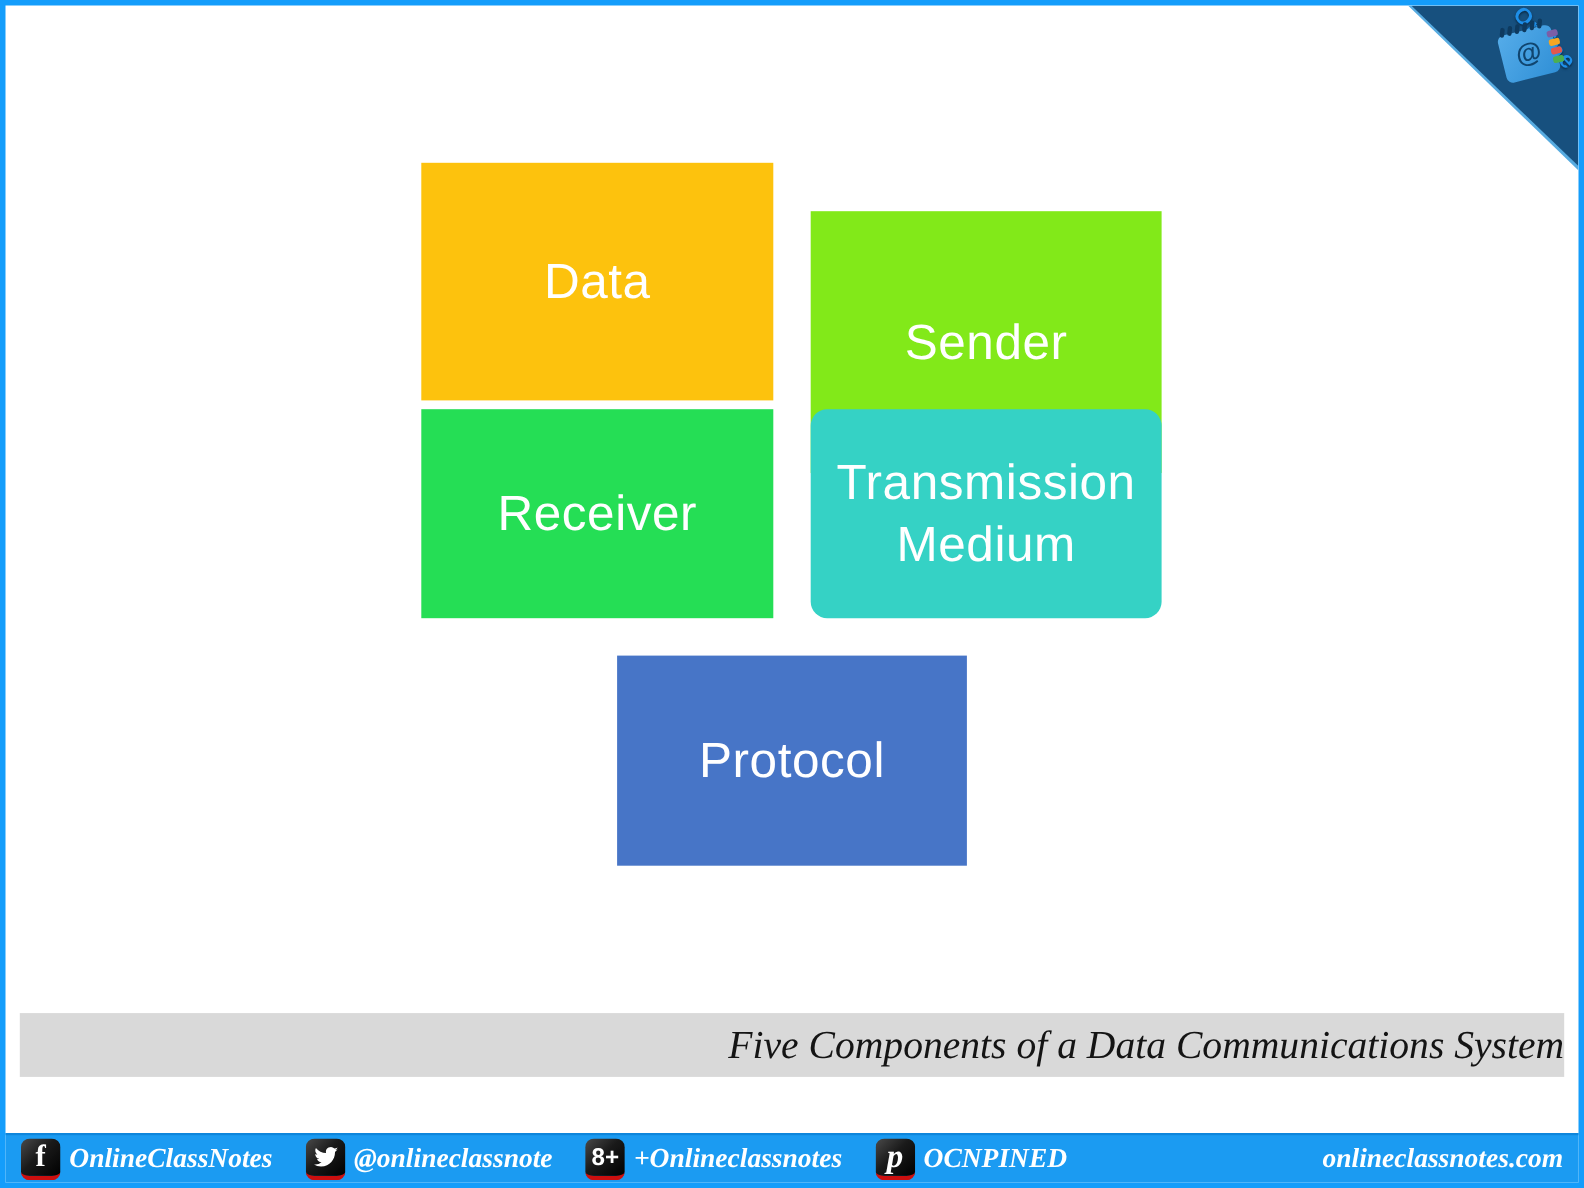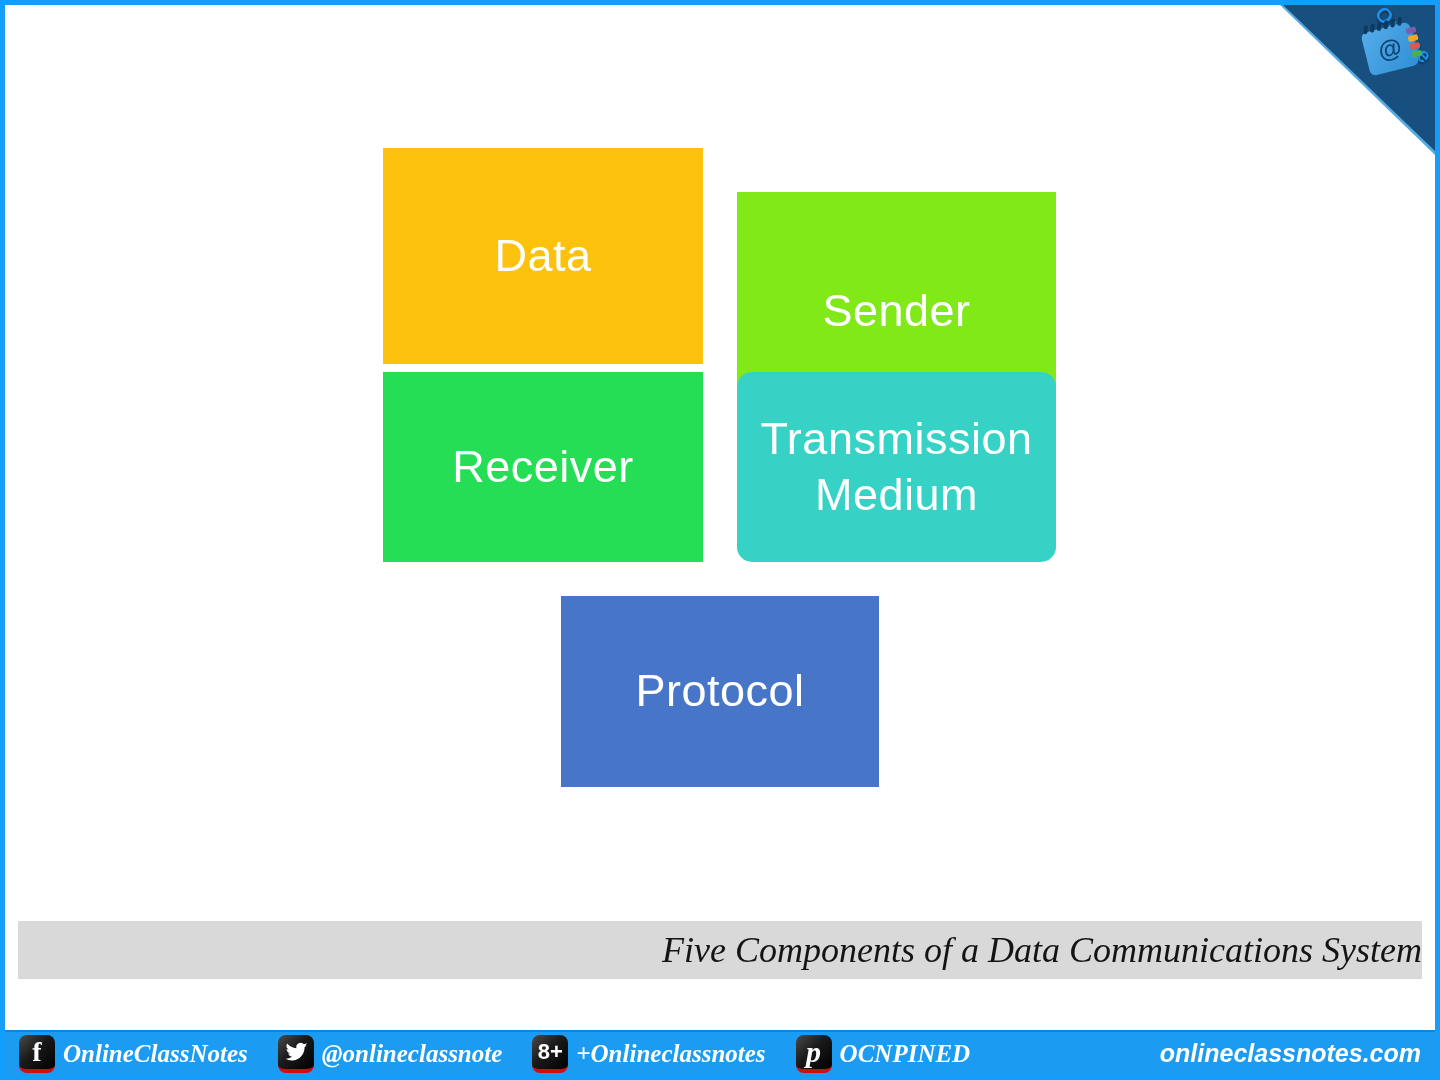"onlineclassnotes.com" .footer-site { font-family: Liberation Sans, sans-serif -> Liberation Serif, serif }
